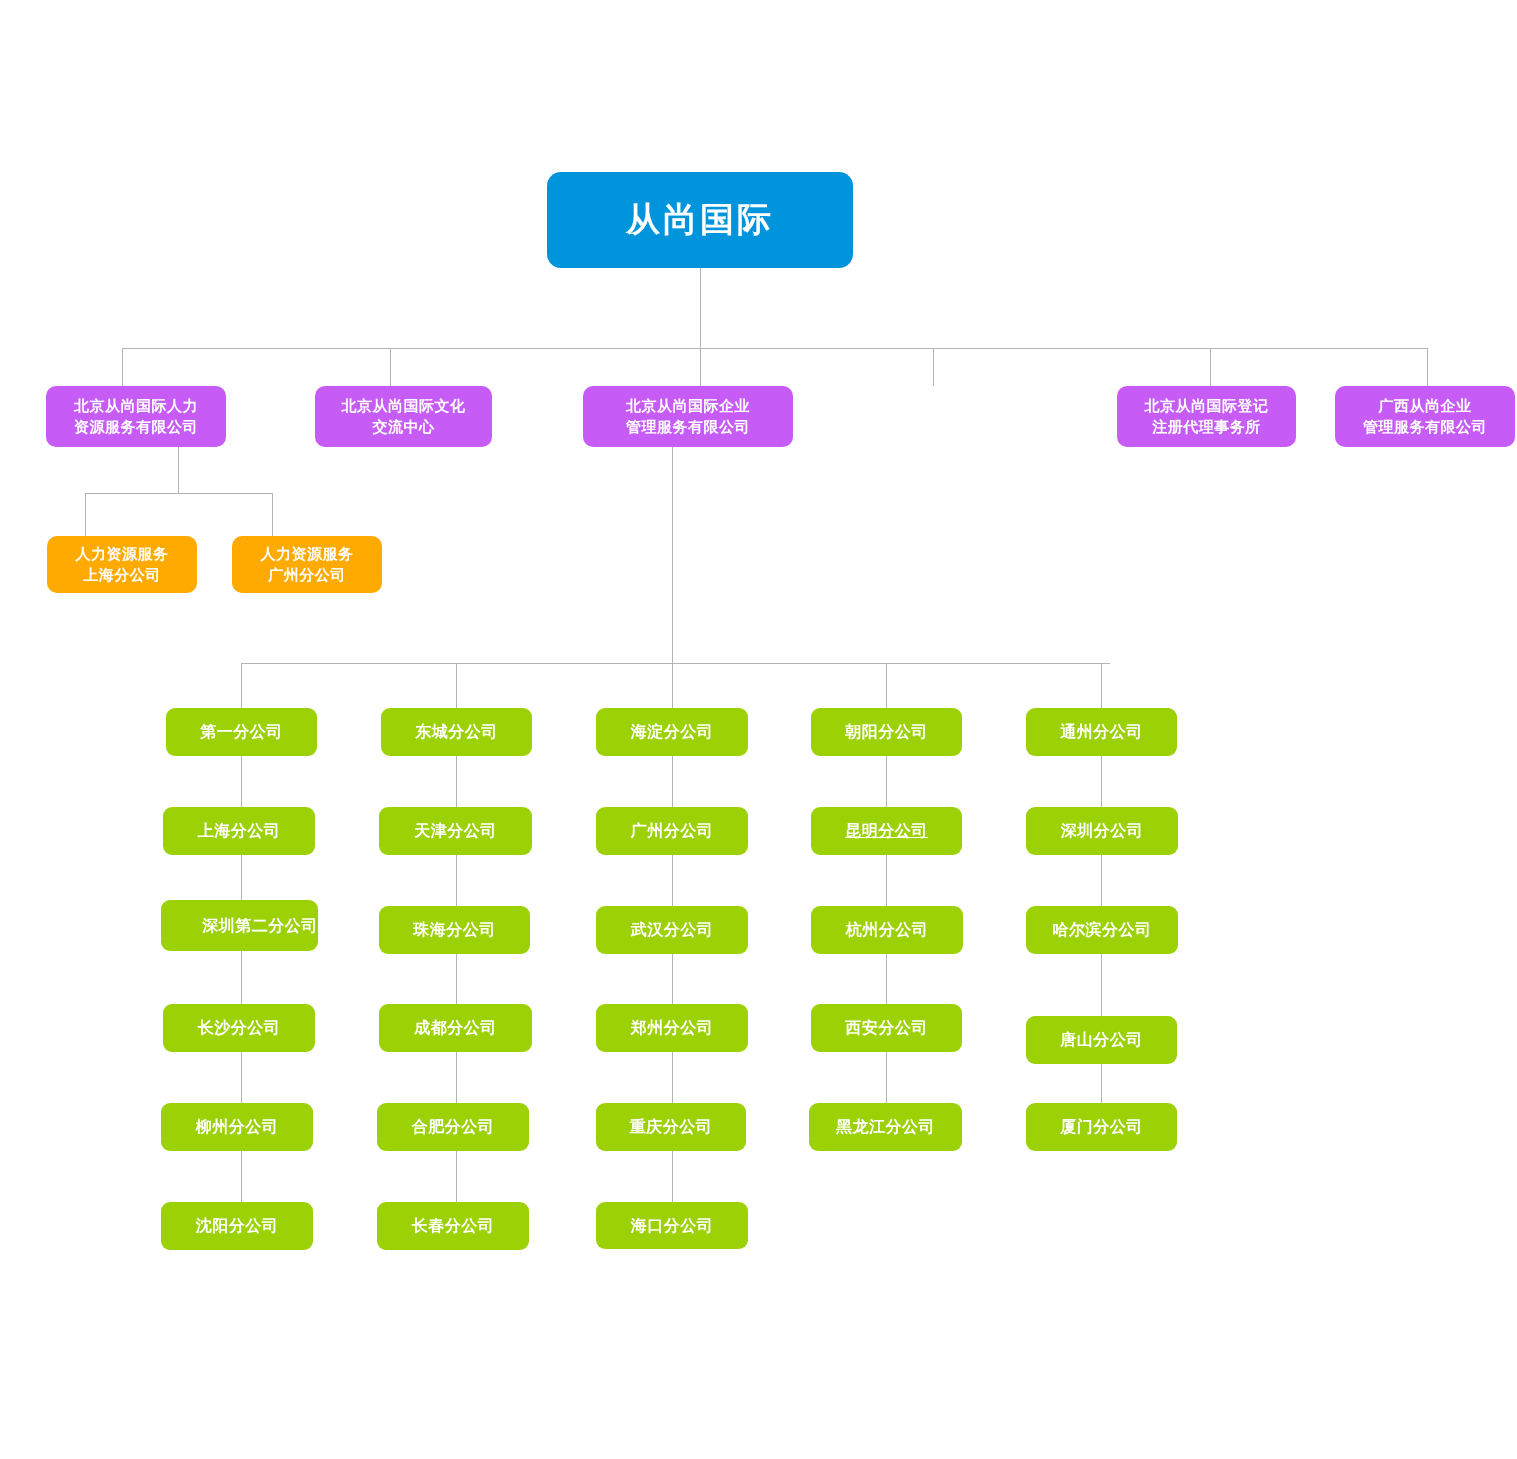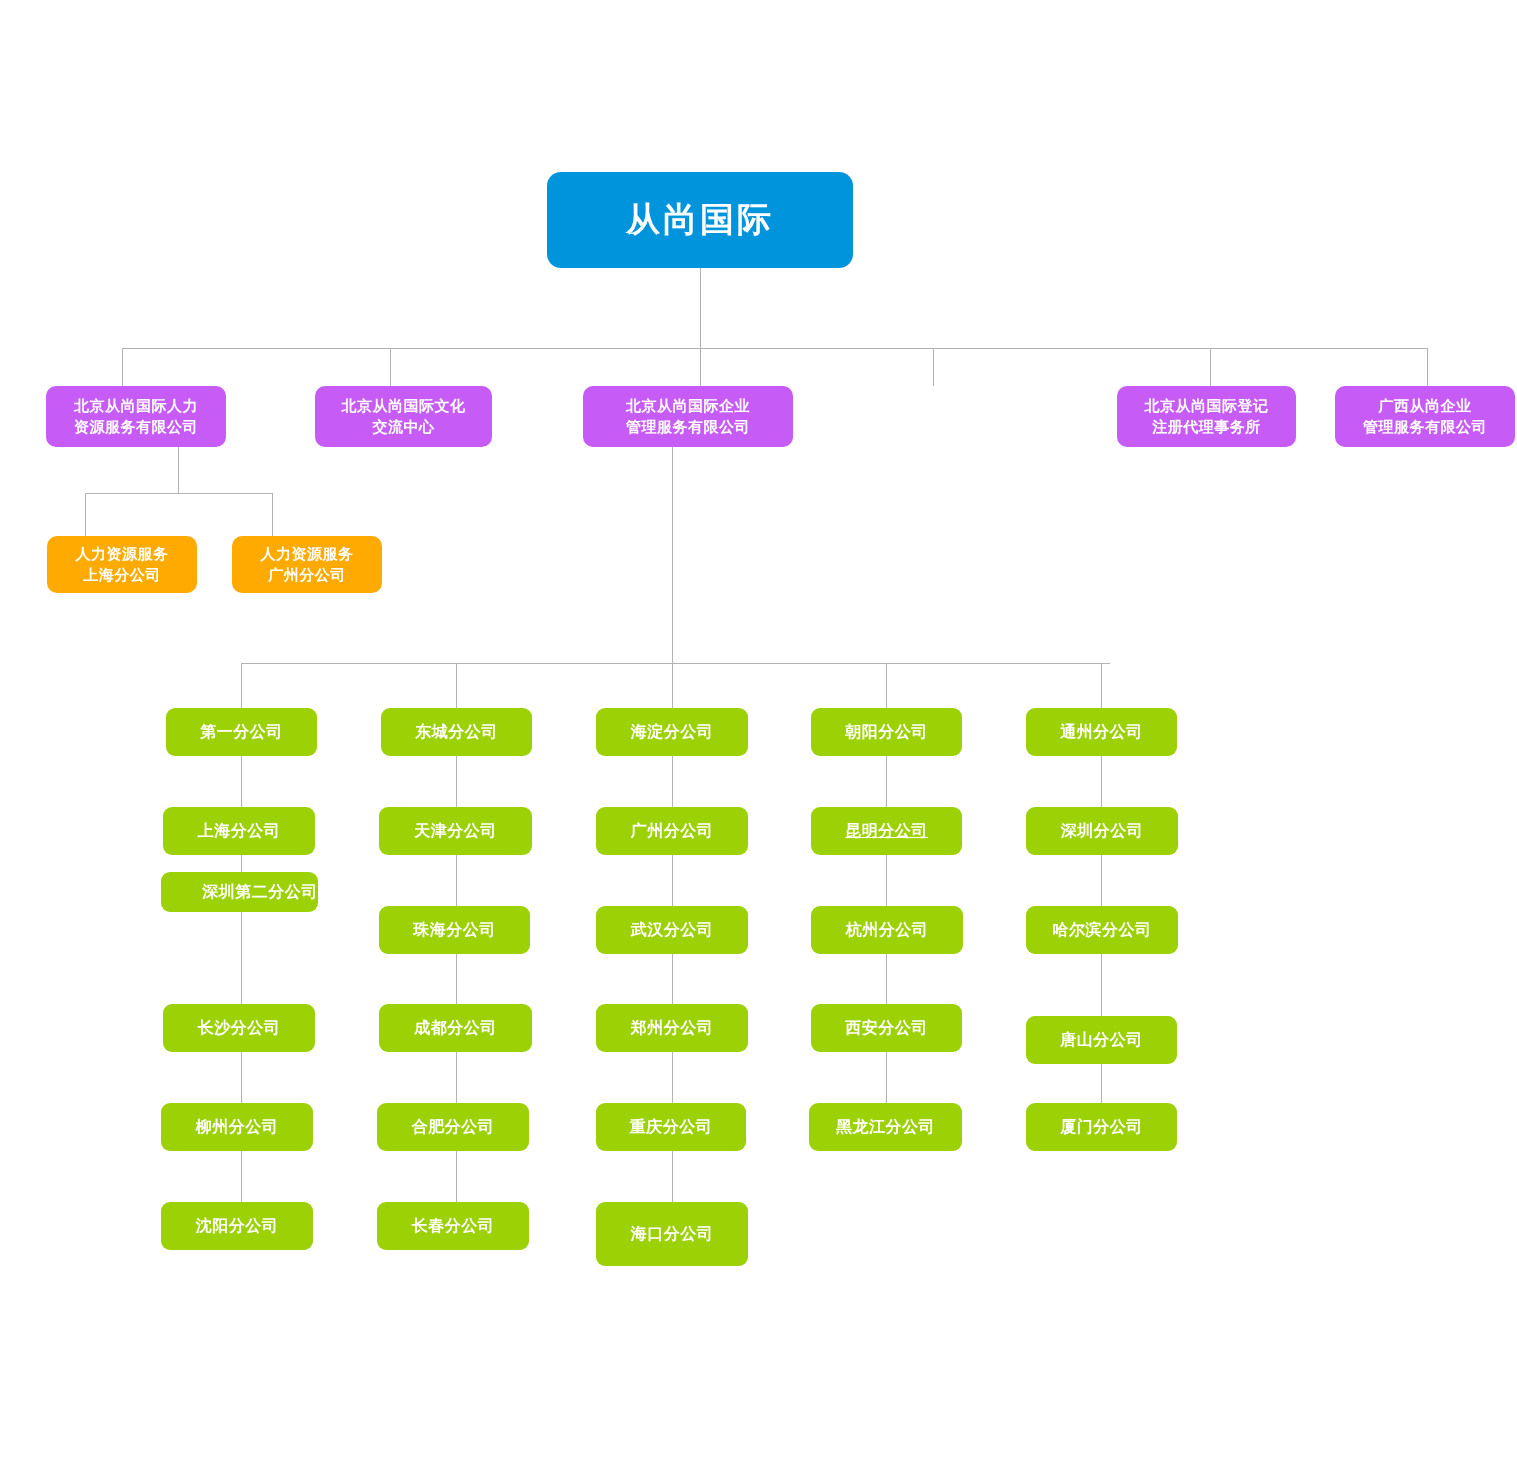"深圳第二分公司" div.node { height: 40px -> 51px; top: 872px -> 900px }
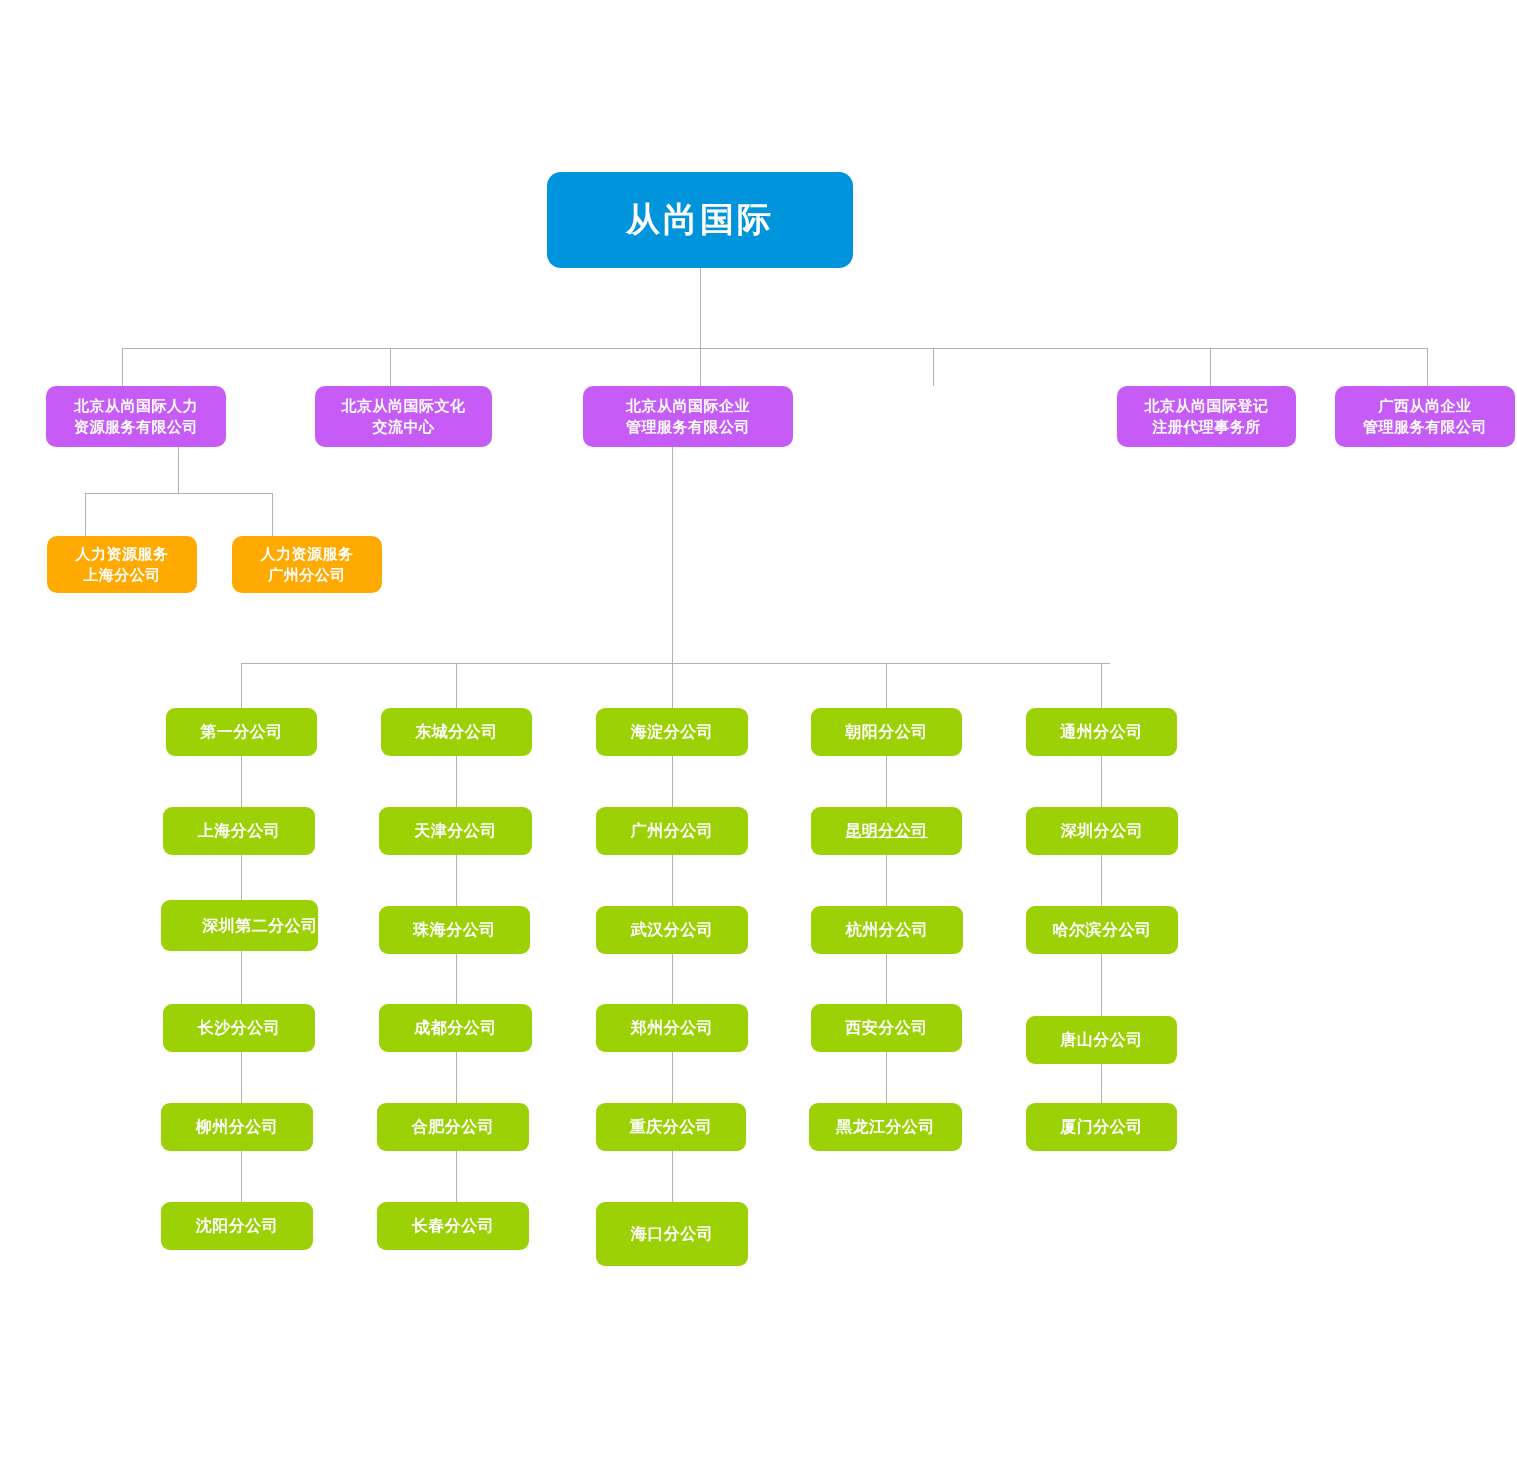"海口分公司" div.node { height: 64px -> 47px }
